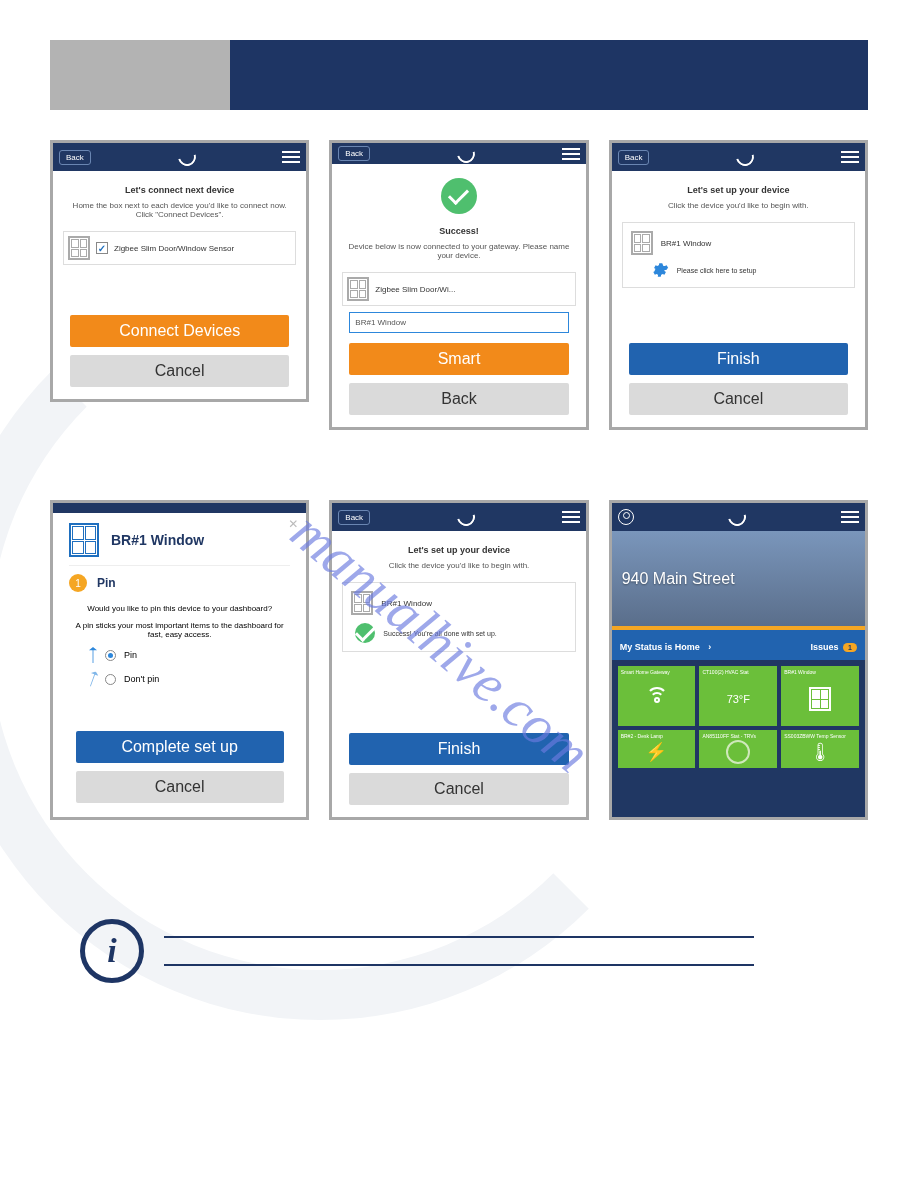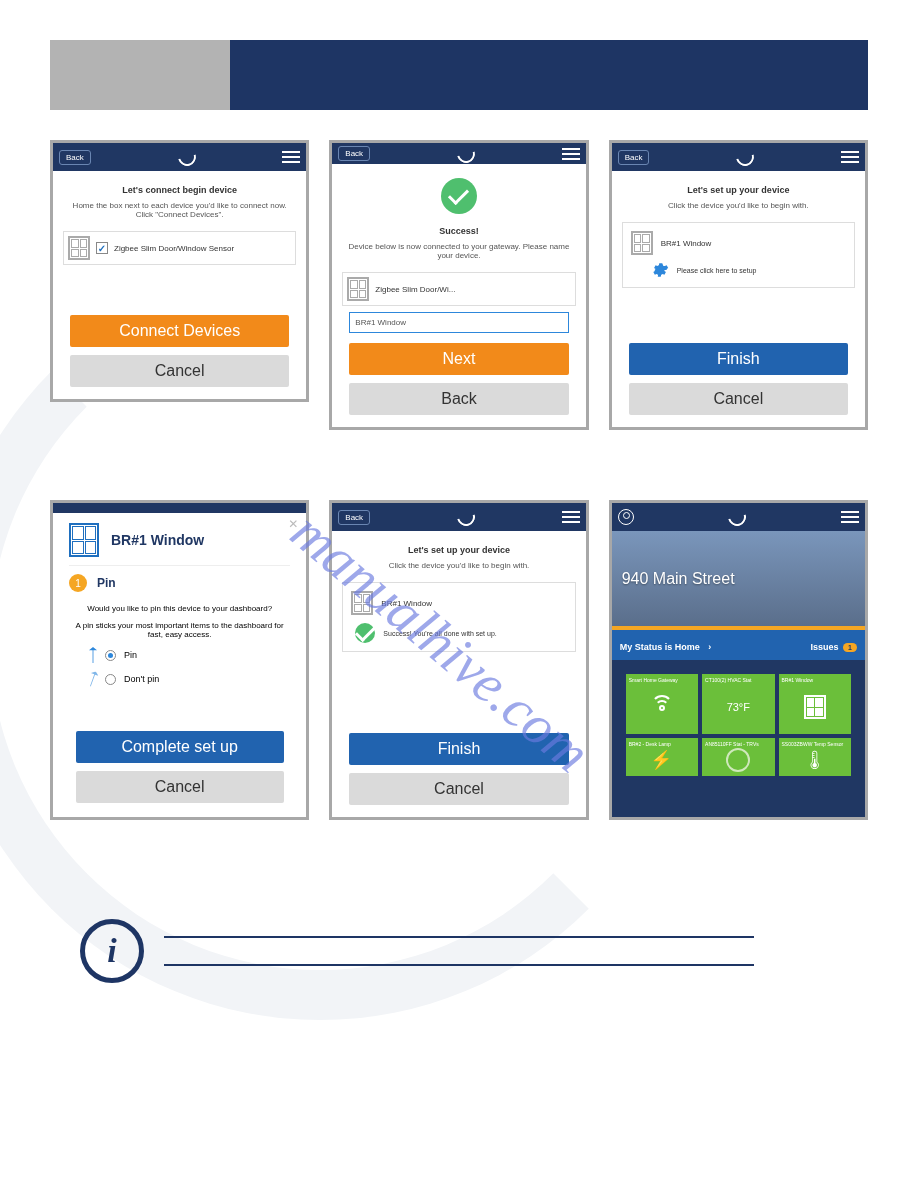"Let's connect begin device" div.app-title { text: begin -> next }
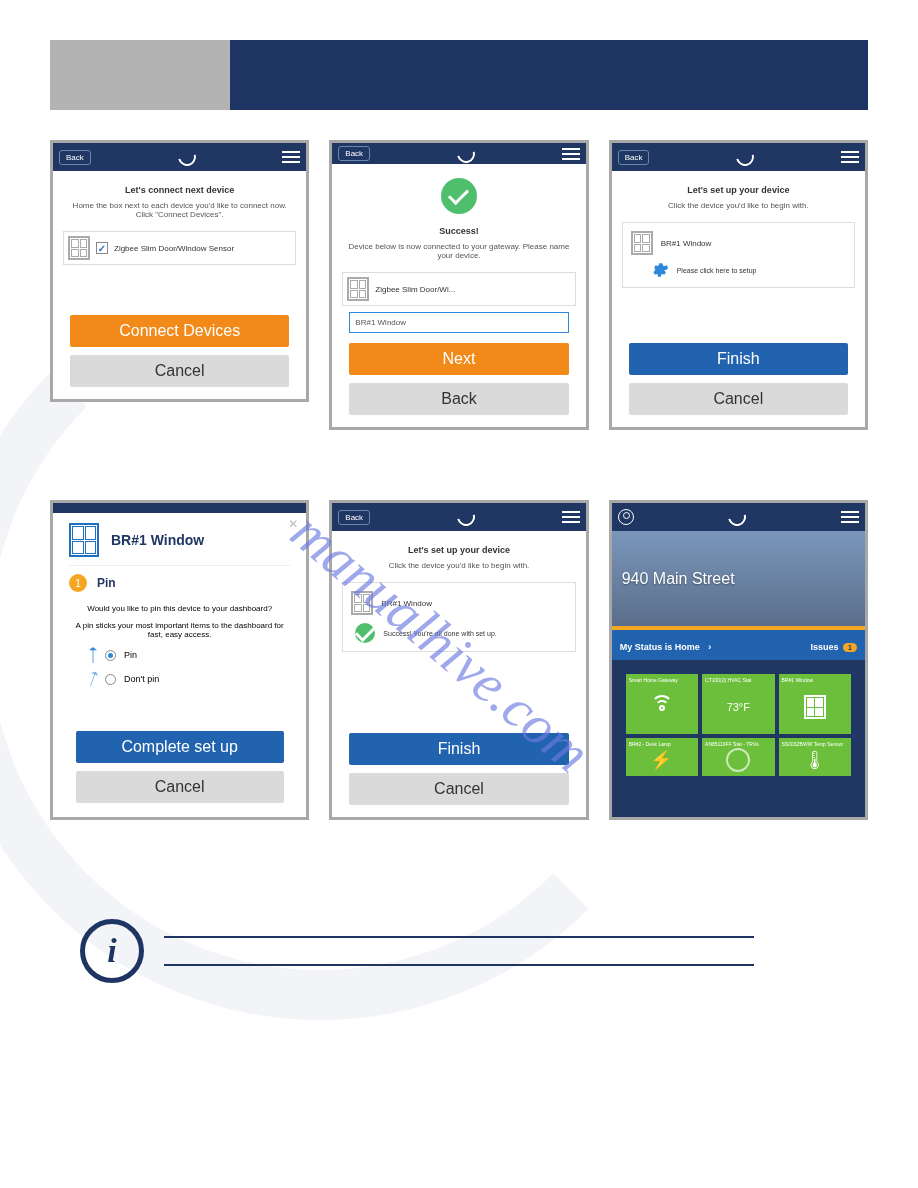"Next" button.btn { text: Next -> Smart }
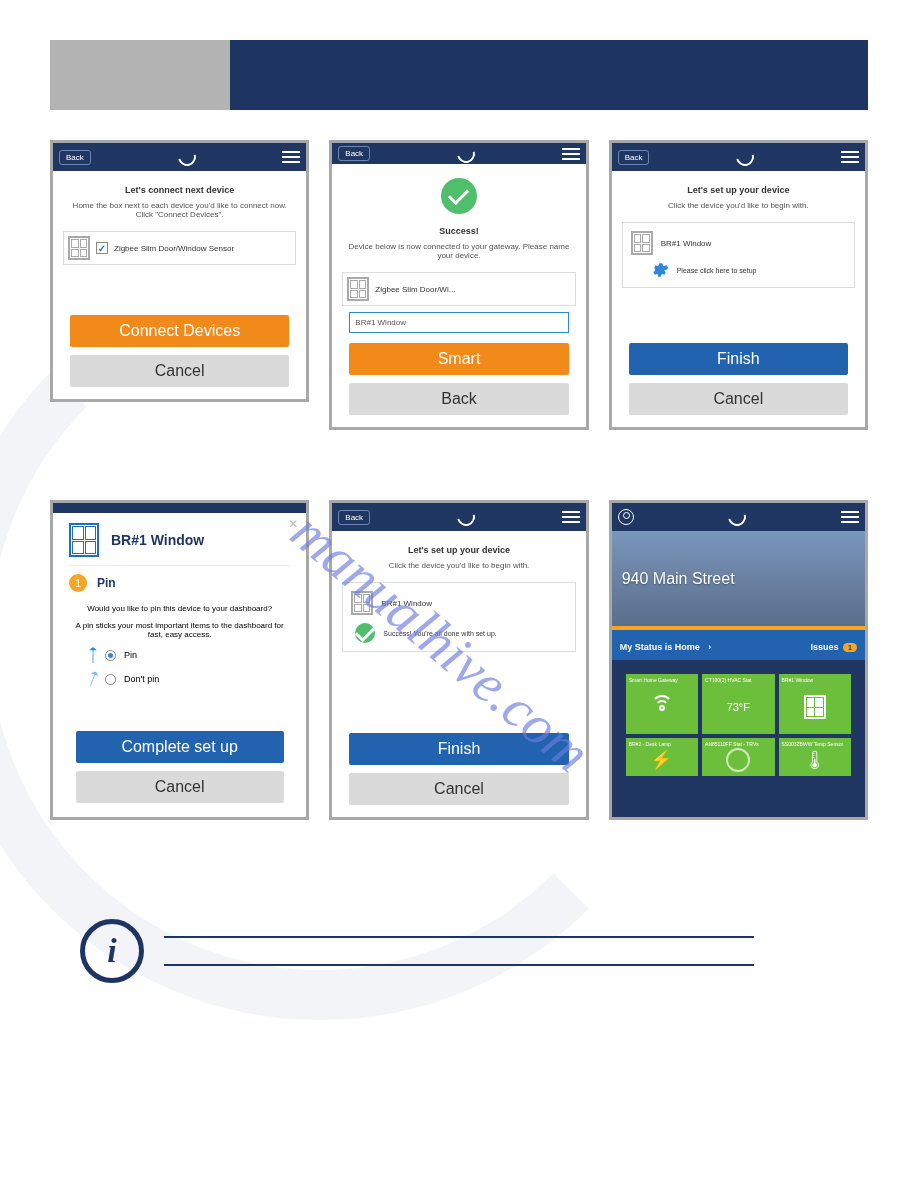"73°F" .tiles-wrap { padding: 14px -> 6px }
